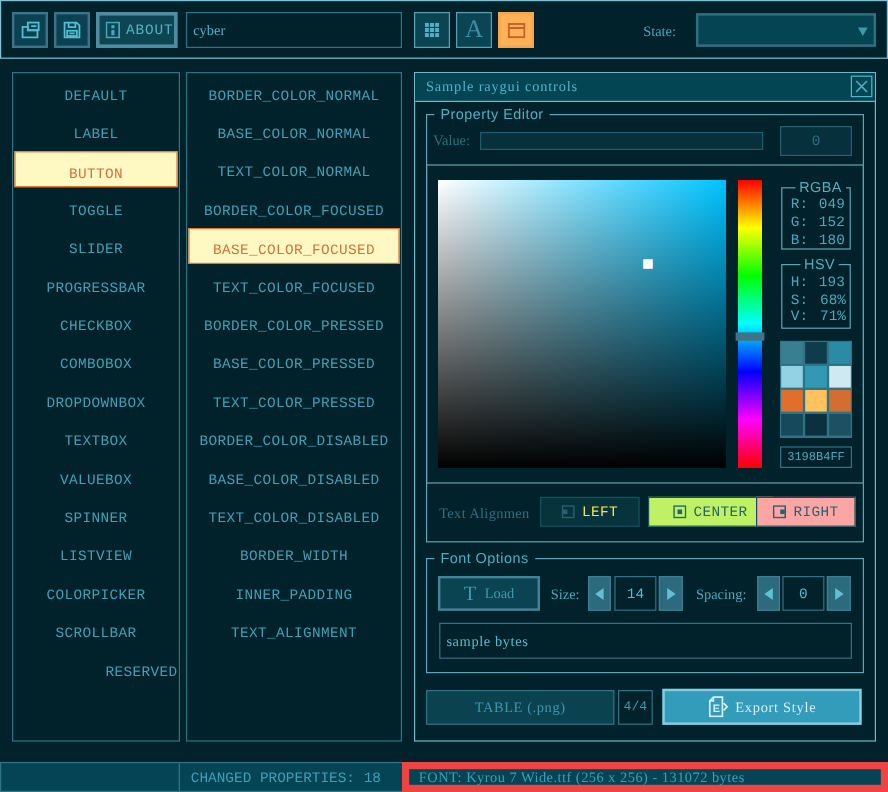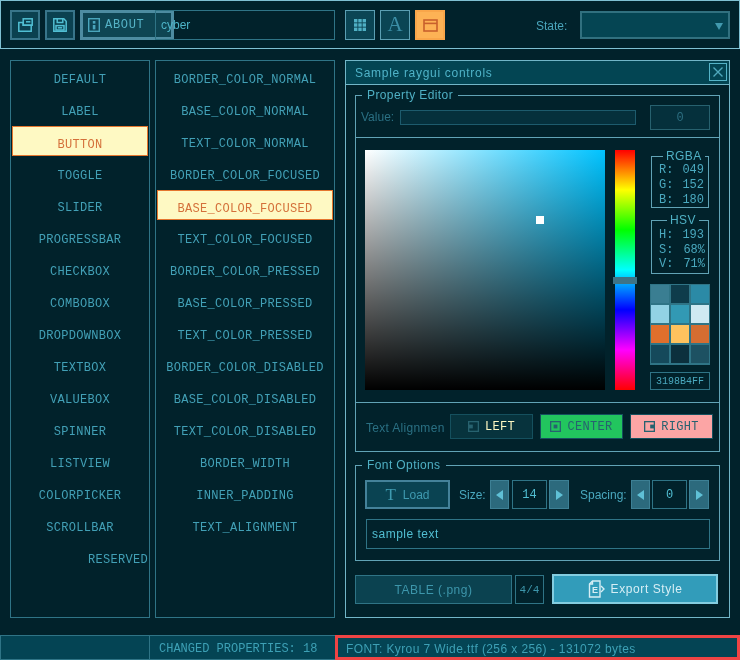"ABOUT" div.abs { width: 94px -> 68px }
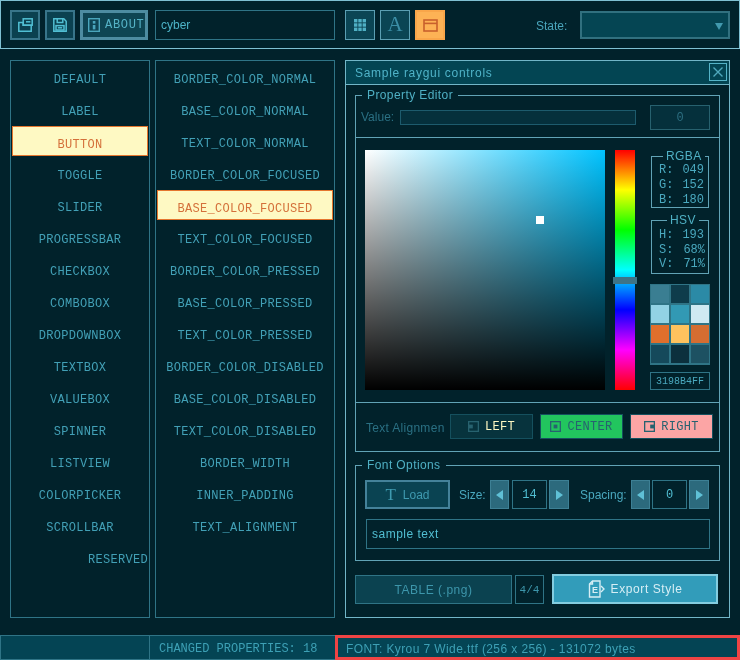"cyber" .sans { font-family: Liberation Sans, sans-serif -> Liberation Serif, serif }
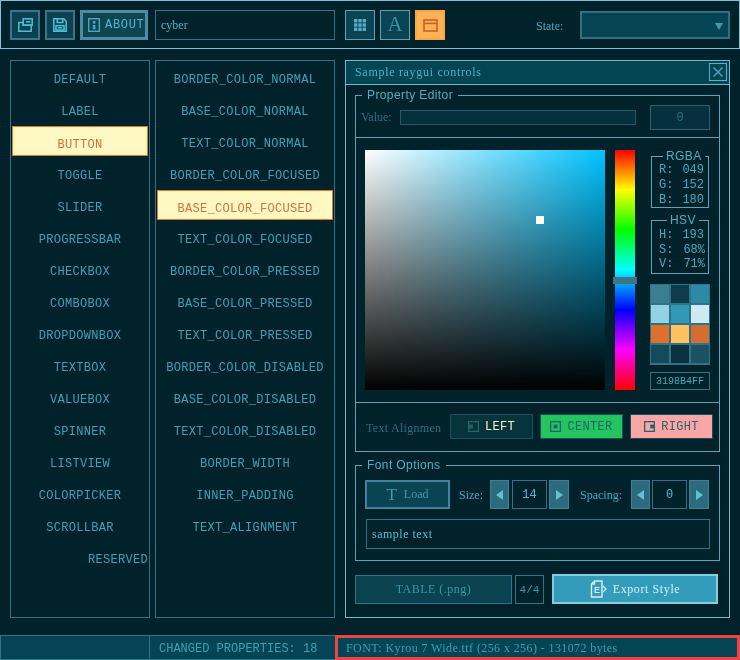"LEFT" div.abs { color: #fef9c3 -> #fde047 }
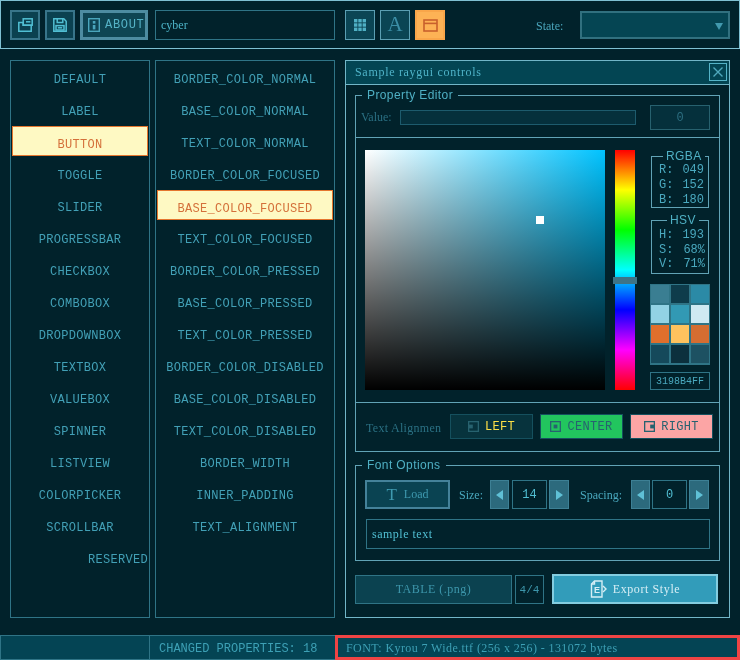"CENTER" div.abs { background: #22c55e -> #bef264; width: 83px -> 104px }
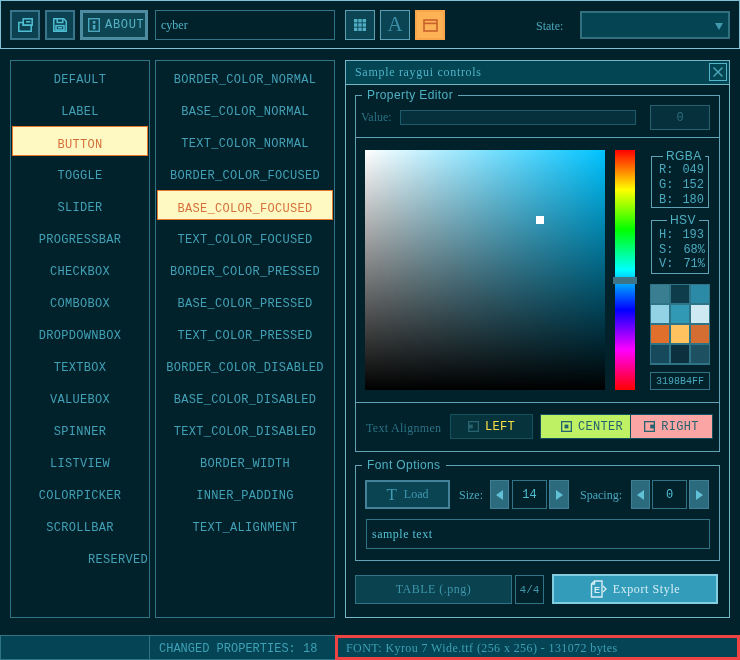"sample text" span.sans { text: text -> bytes }
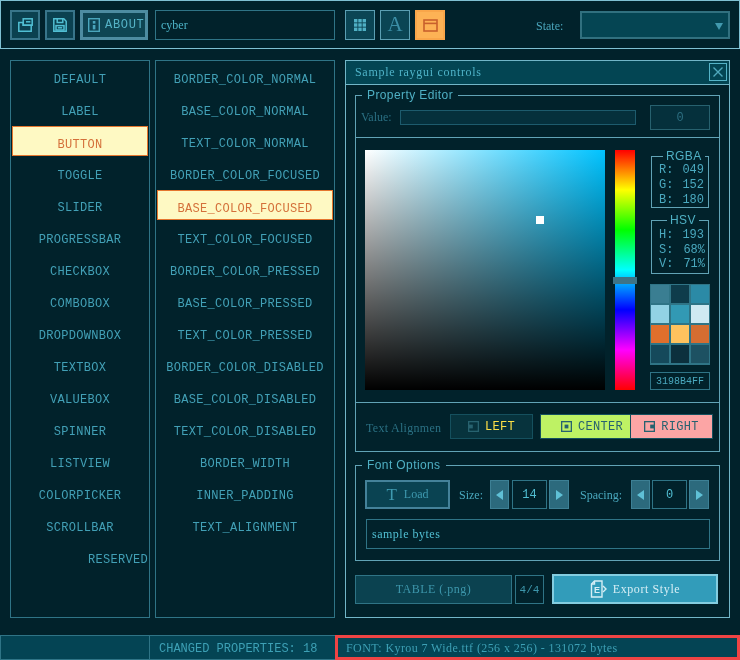"FONT: Kyrou 7 Wide.ttf (256" div.abs { border: 3px solid #ef4444 -> 6px solid #ef4444 }
